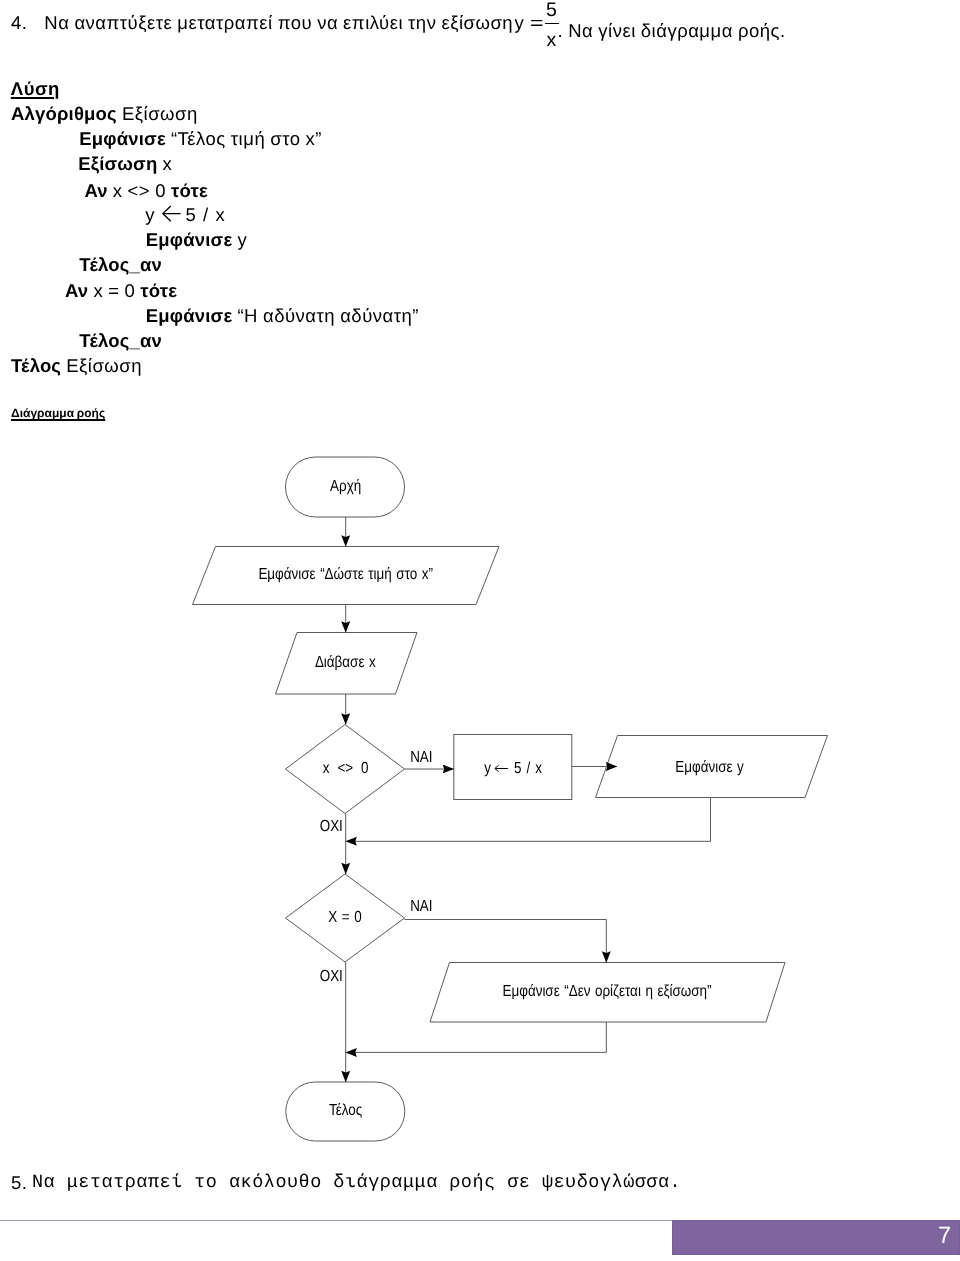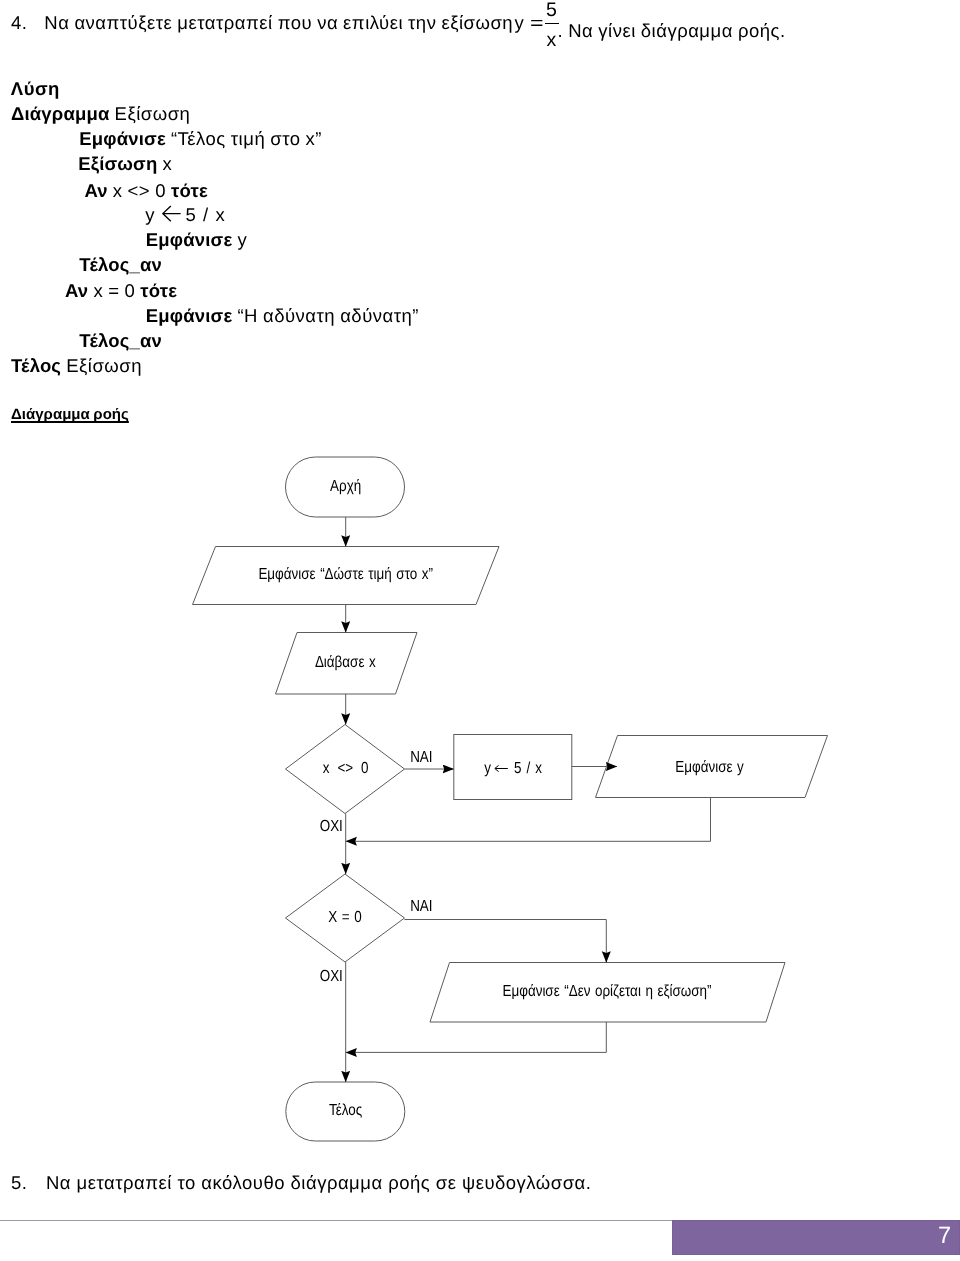"Λύση" .u { text-decoration: none -> underline }
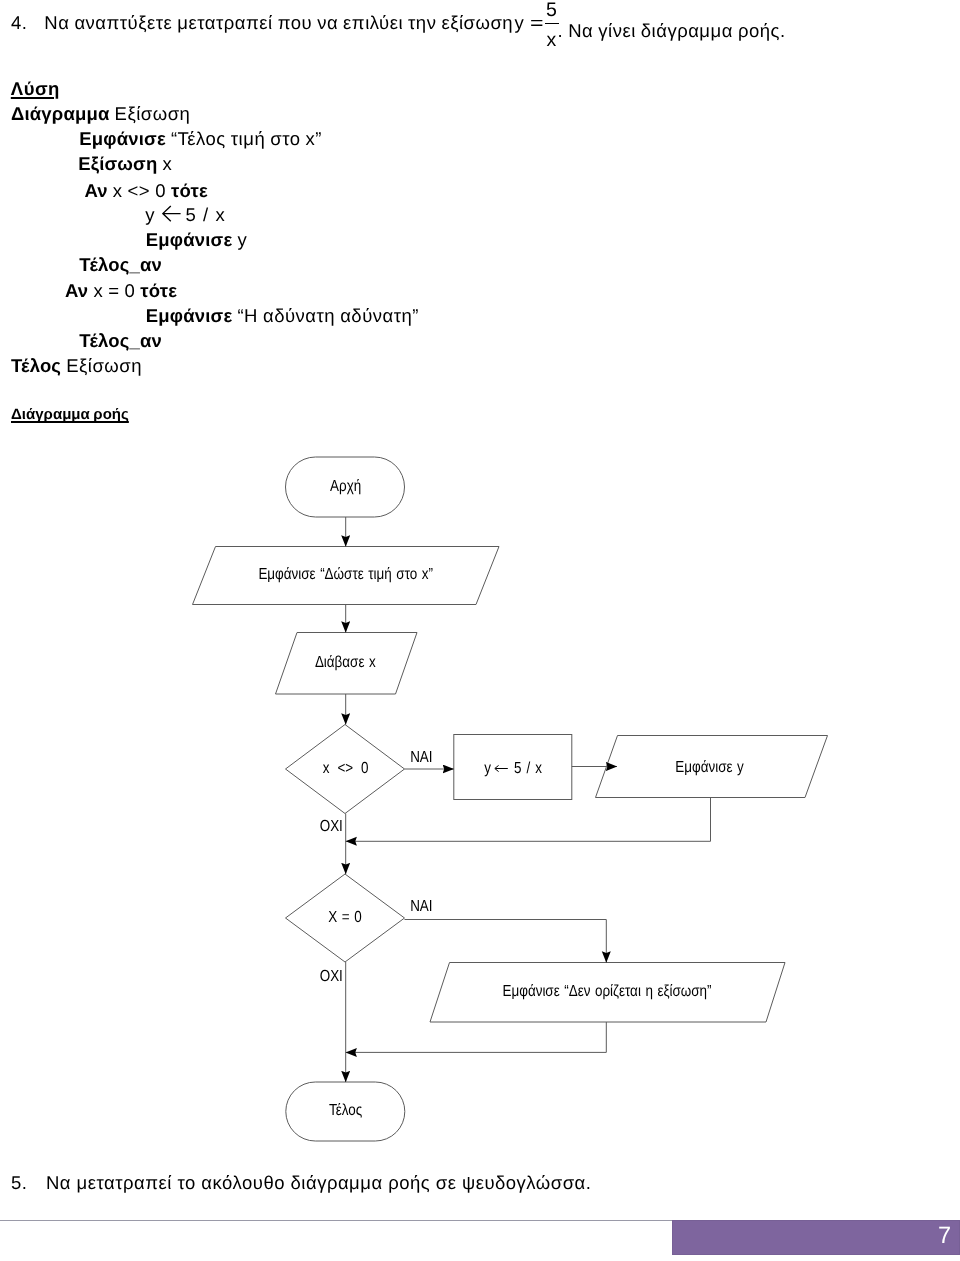"Διάγραμμα" b { text: Διάγραμμα -> Αλγόριθμος }
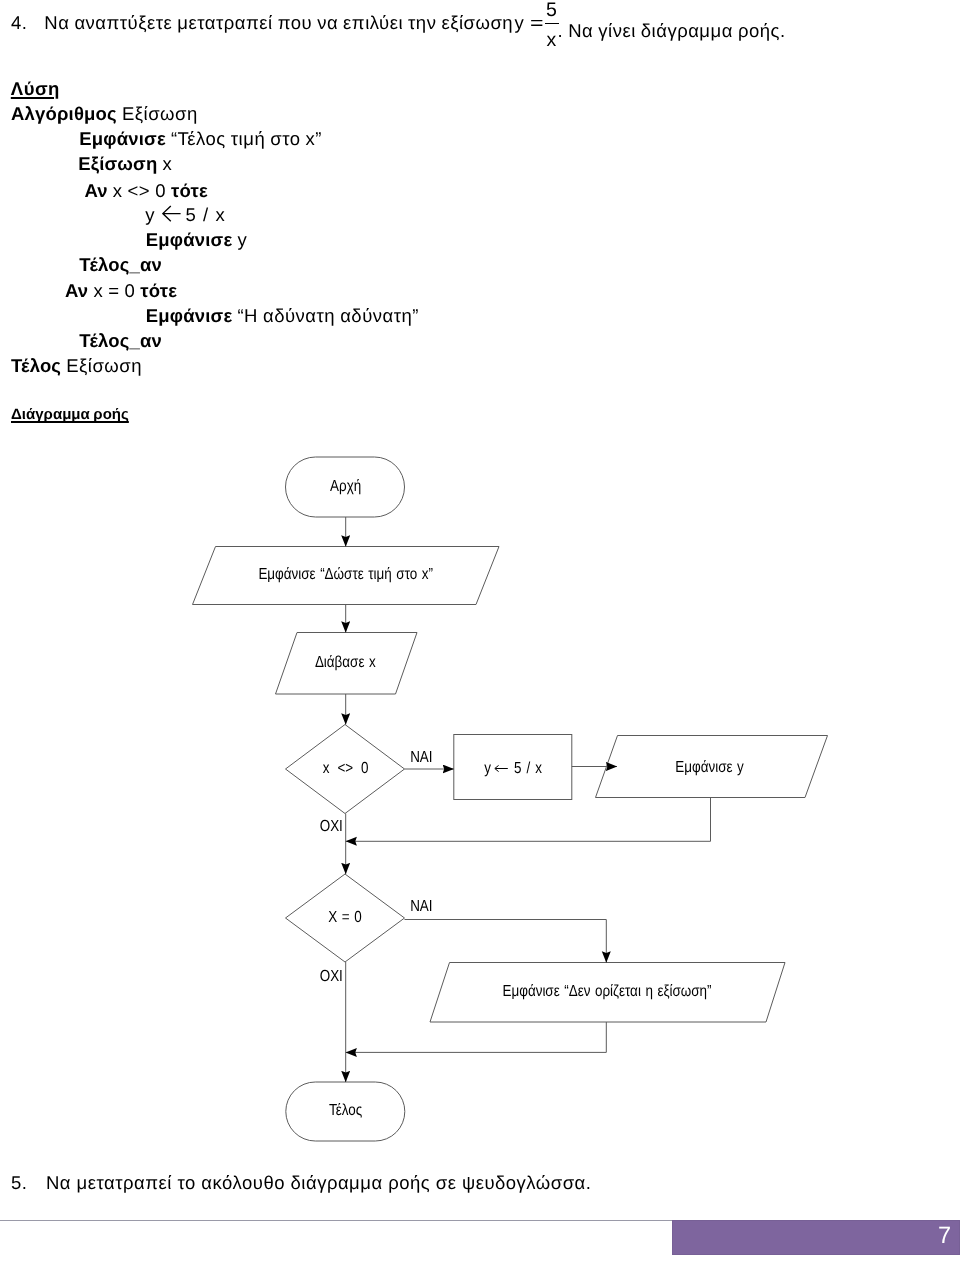"Διάγραμμα ροής" .dtitle { font-size: 15px -> 12px }
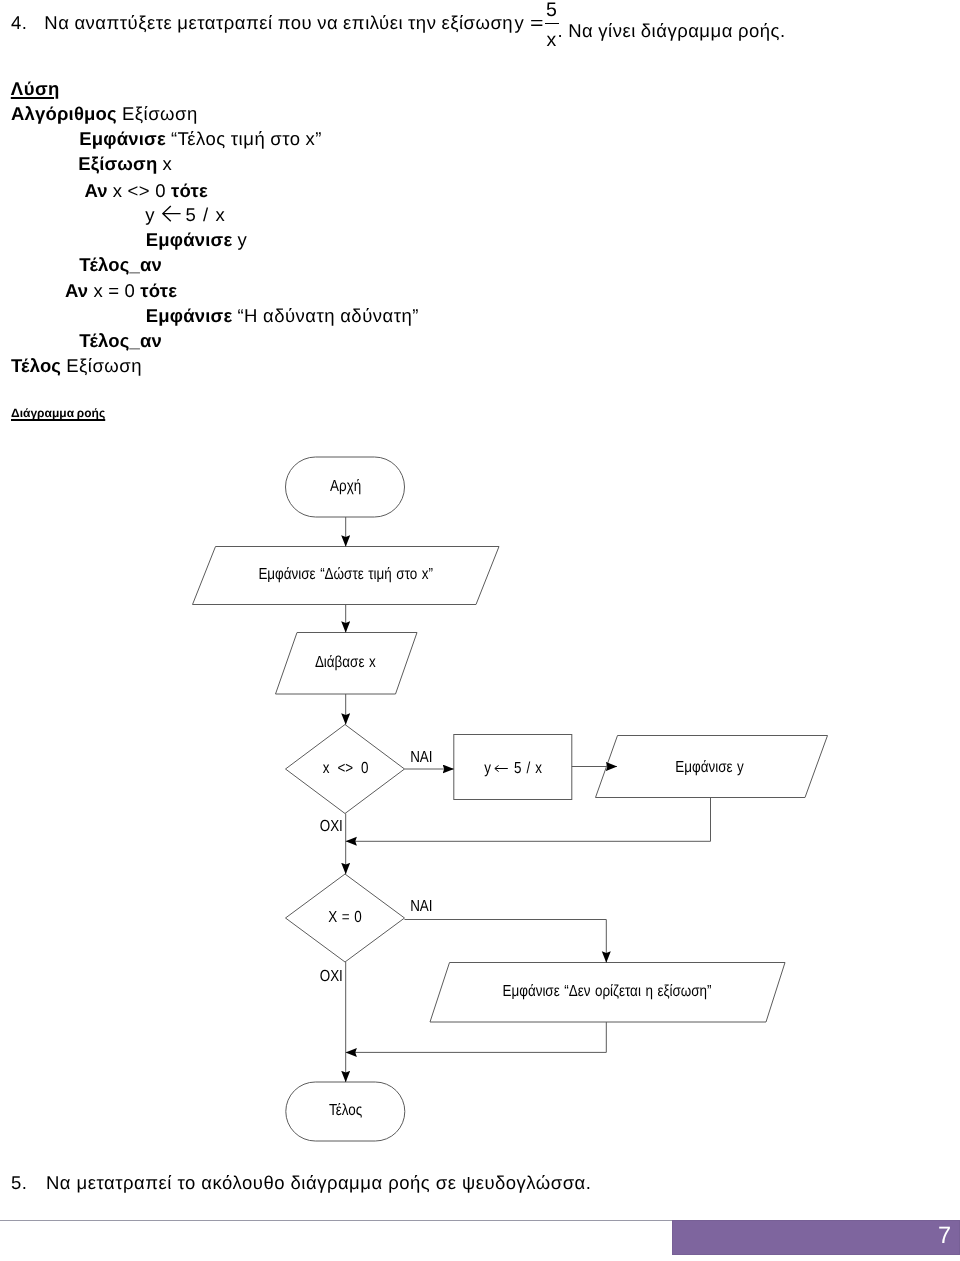"Να μετατραπεί το ακόλουθο διάγραμμα" .q5-txt { font-family: none -> Liberation Mono, monospace; left: 46px -> 32px }
